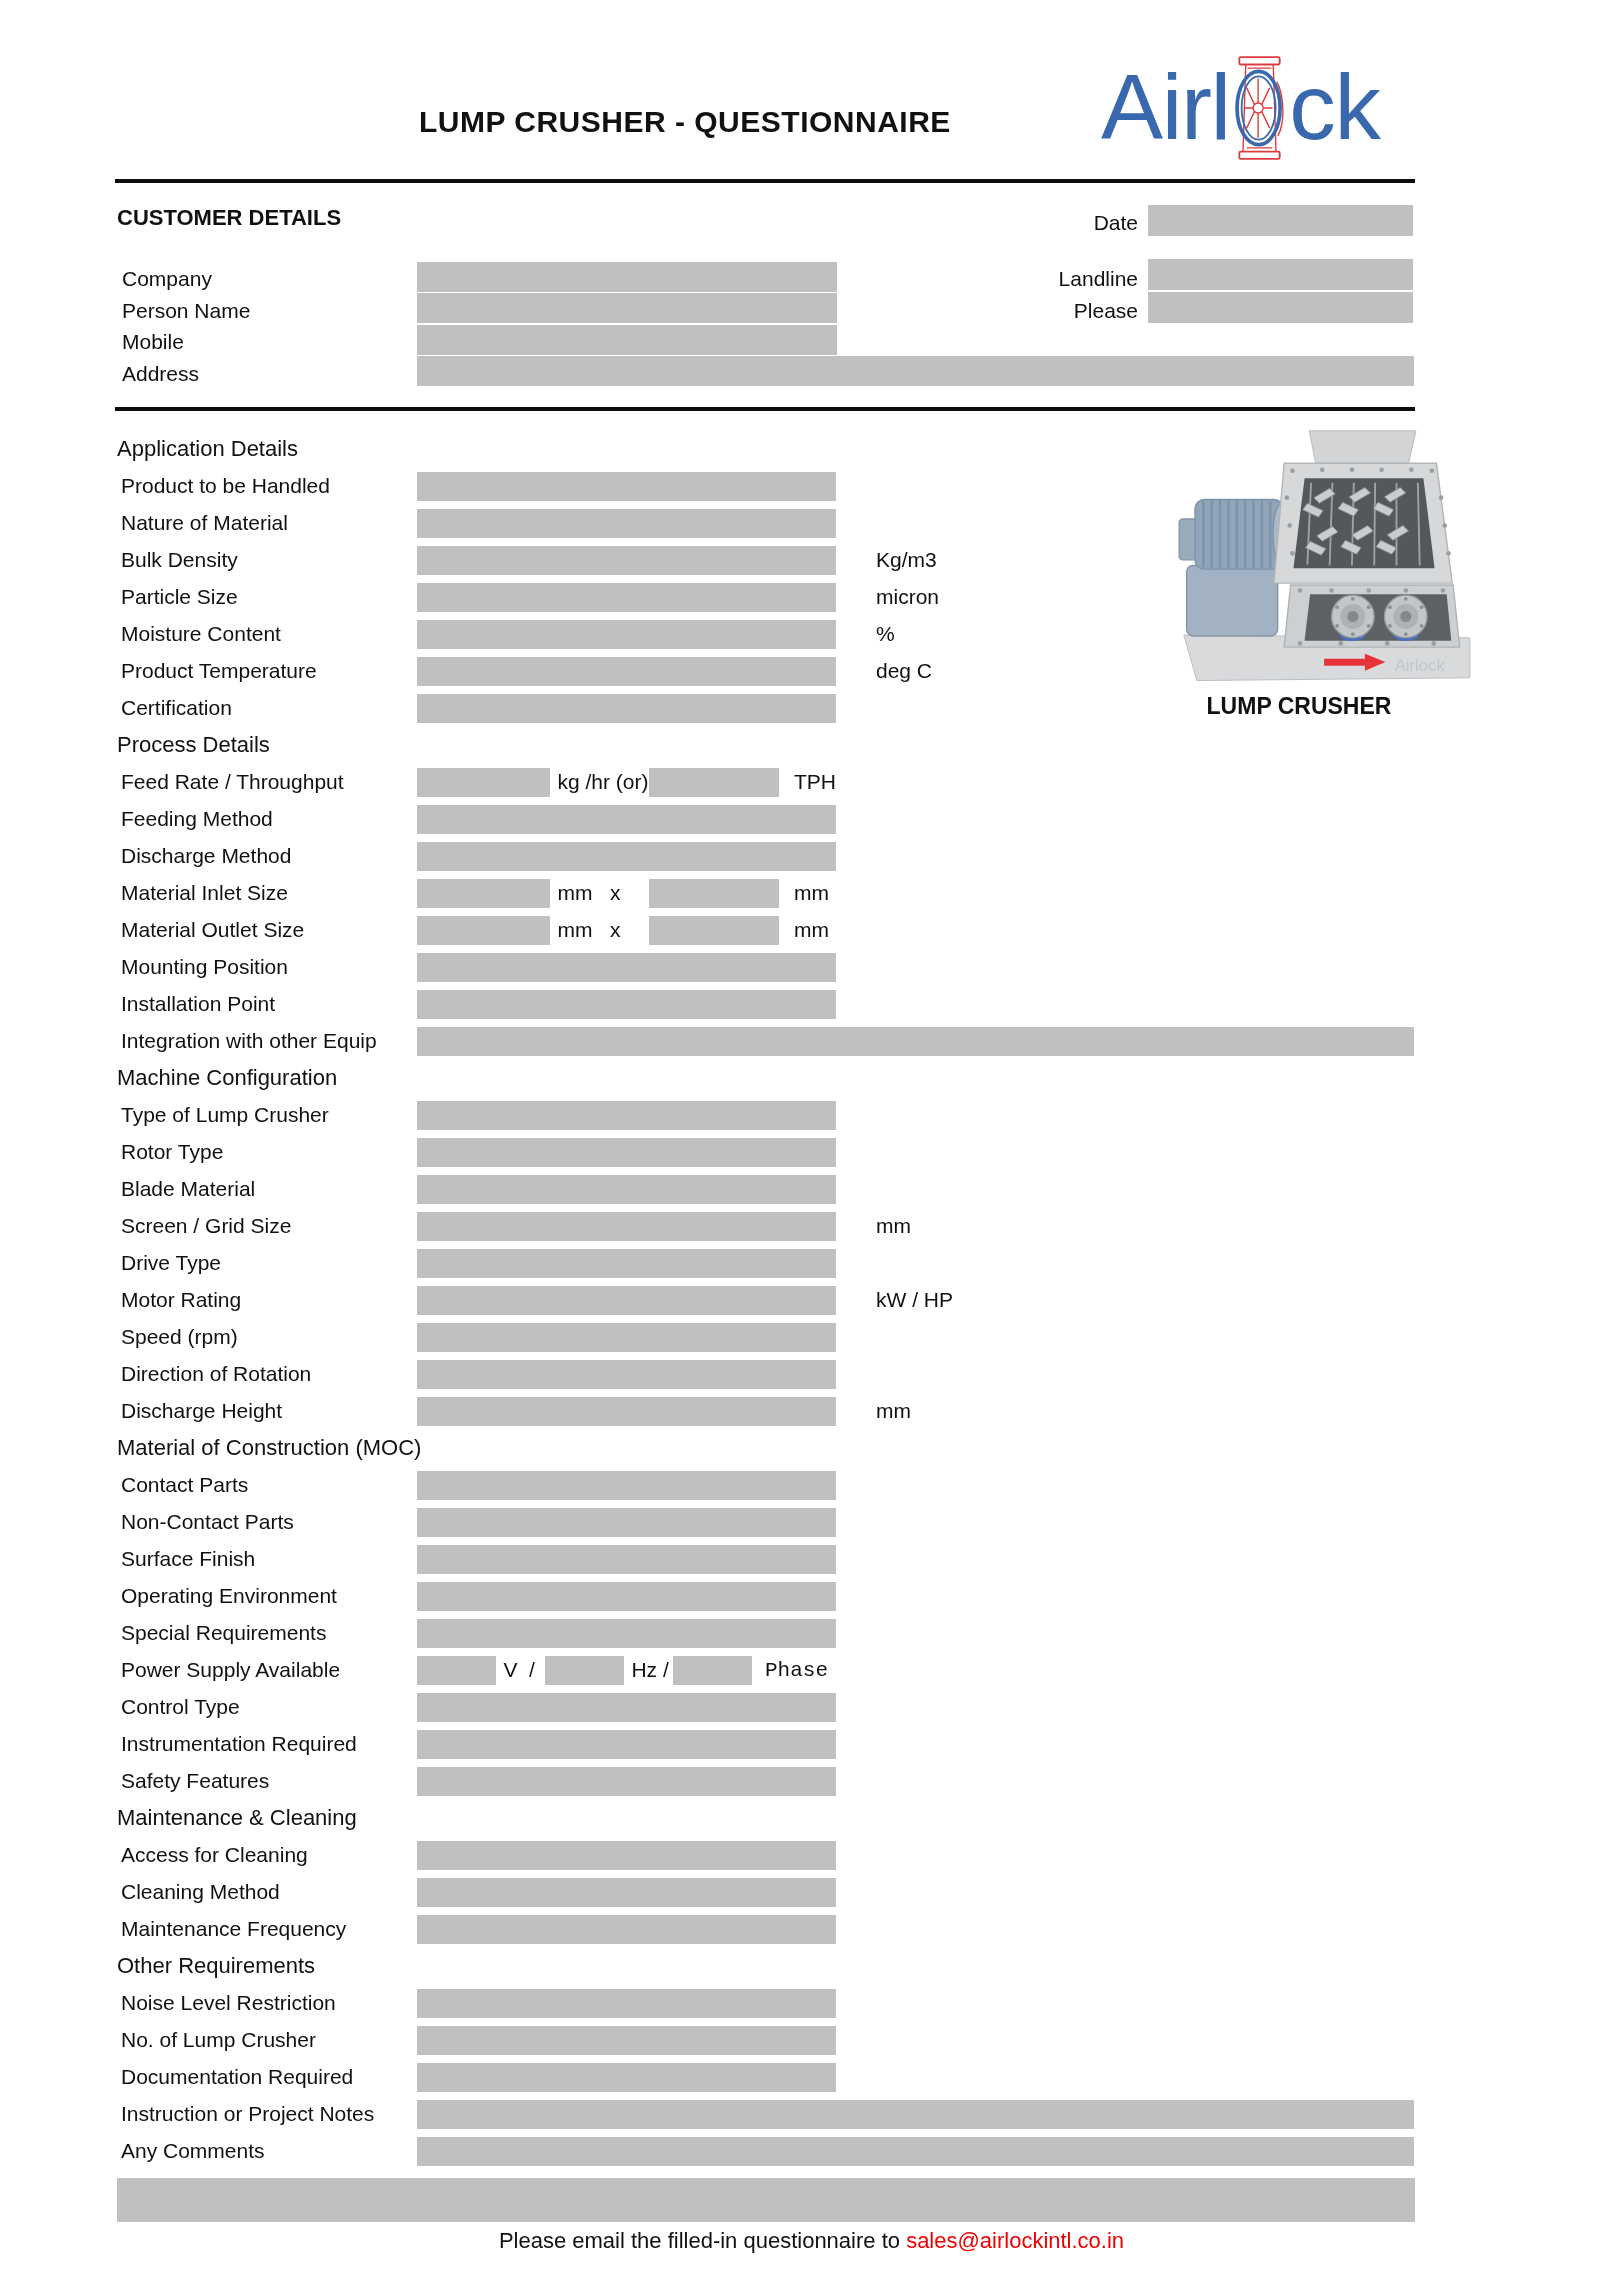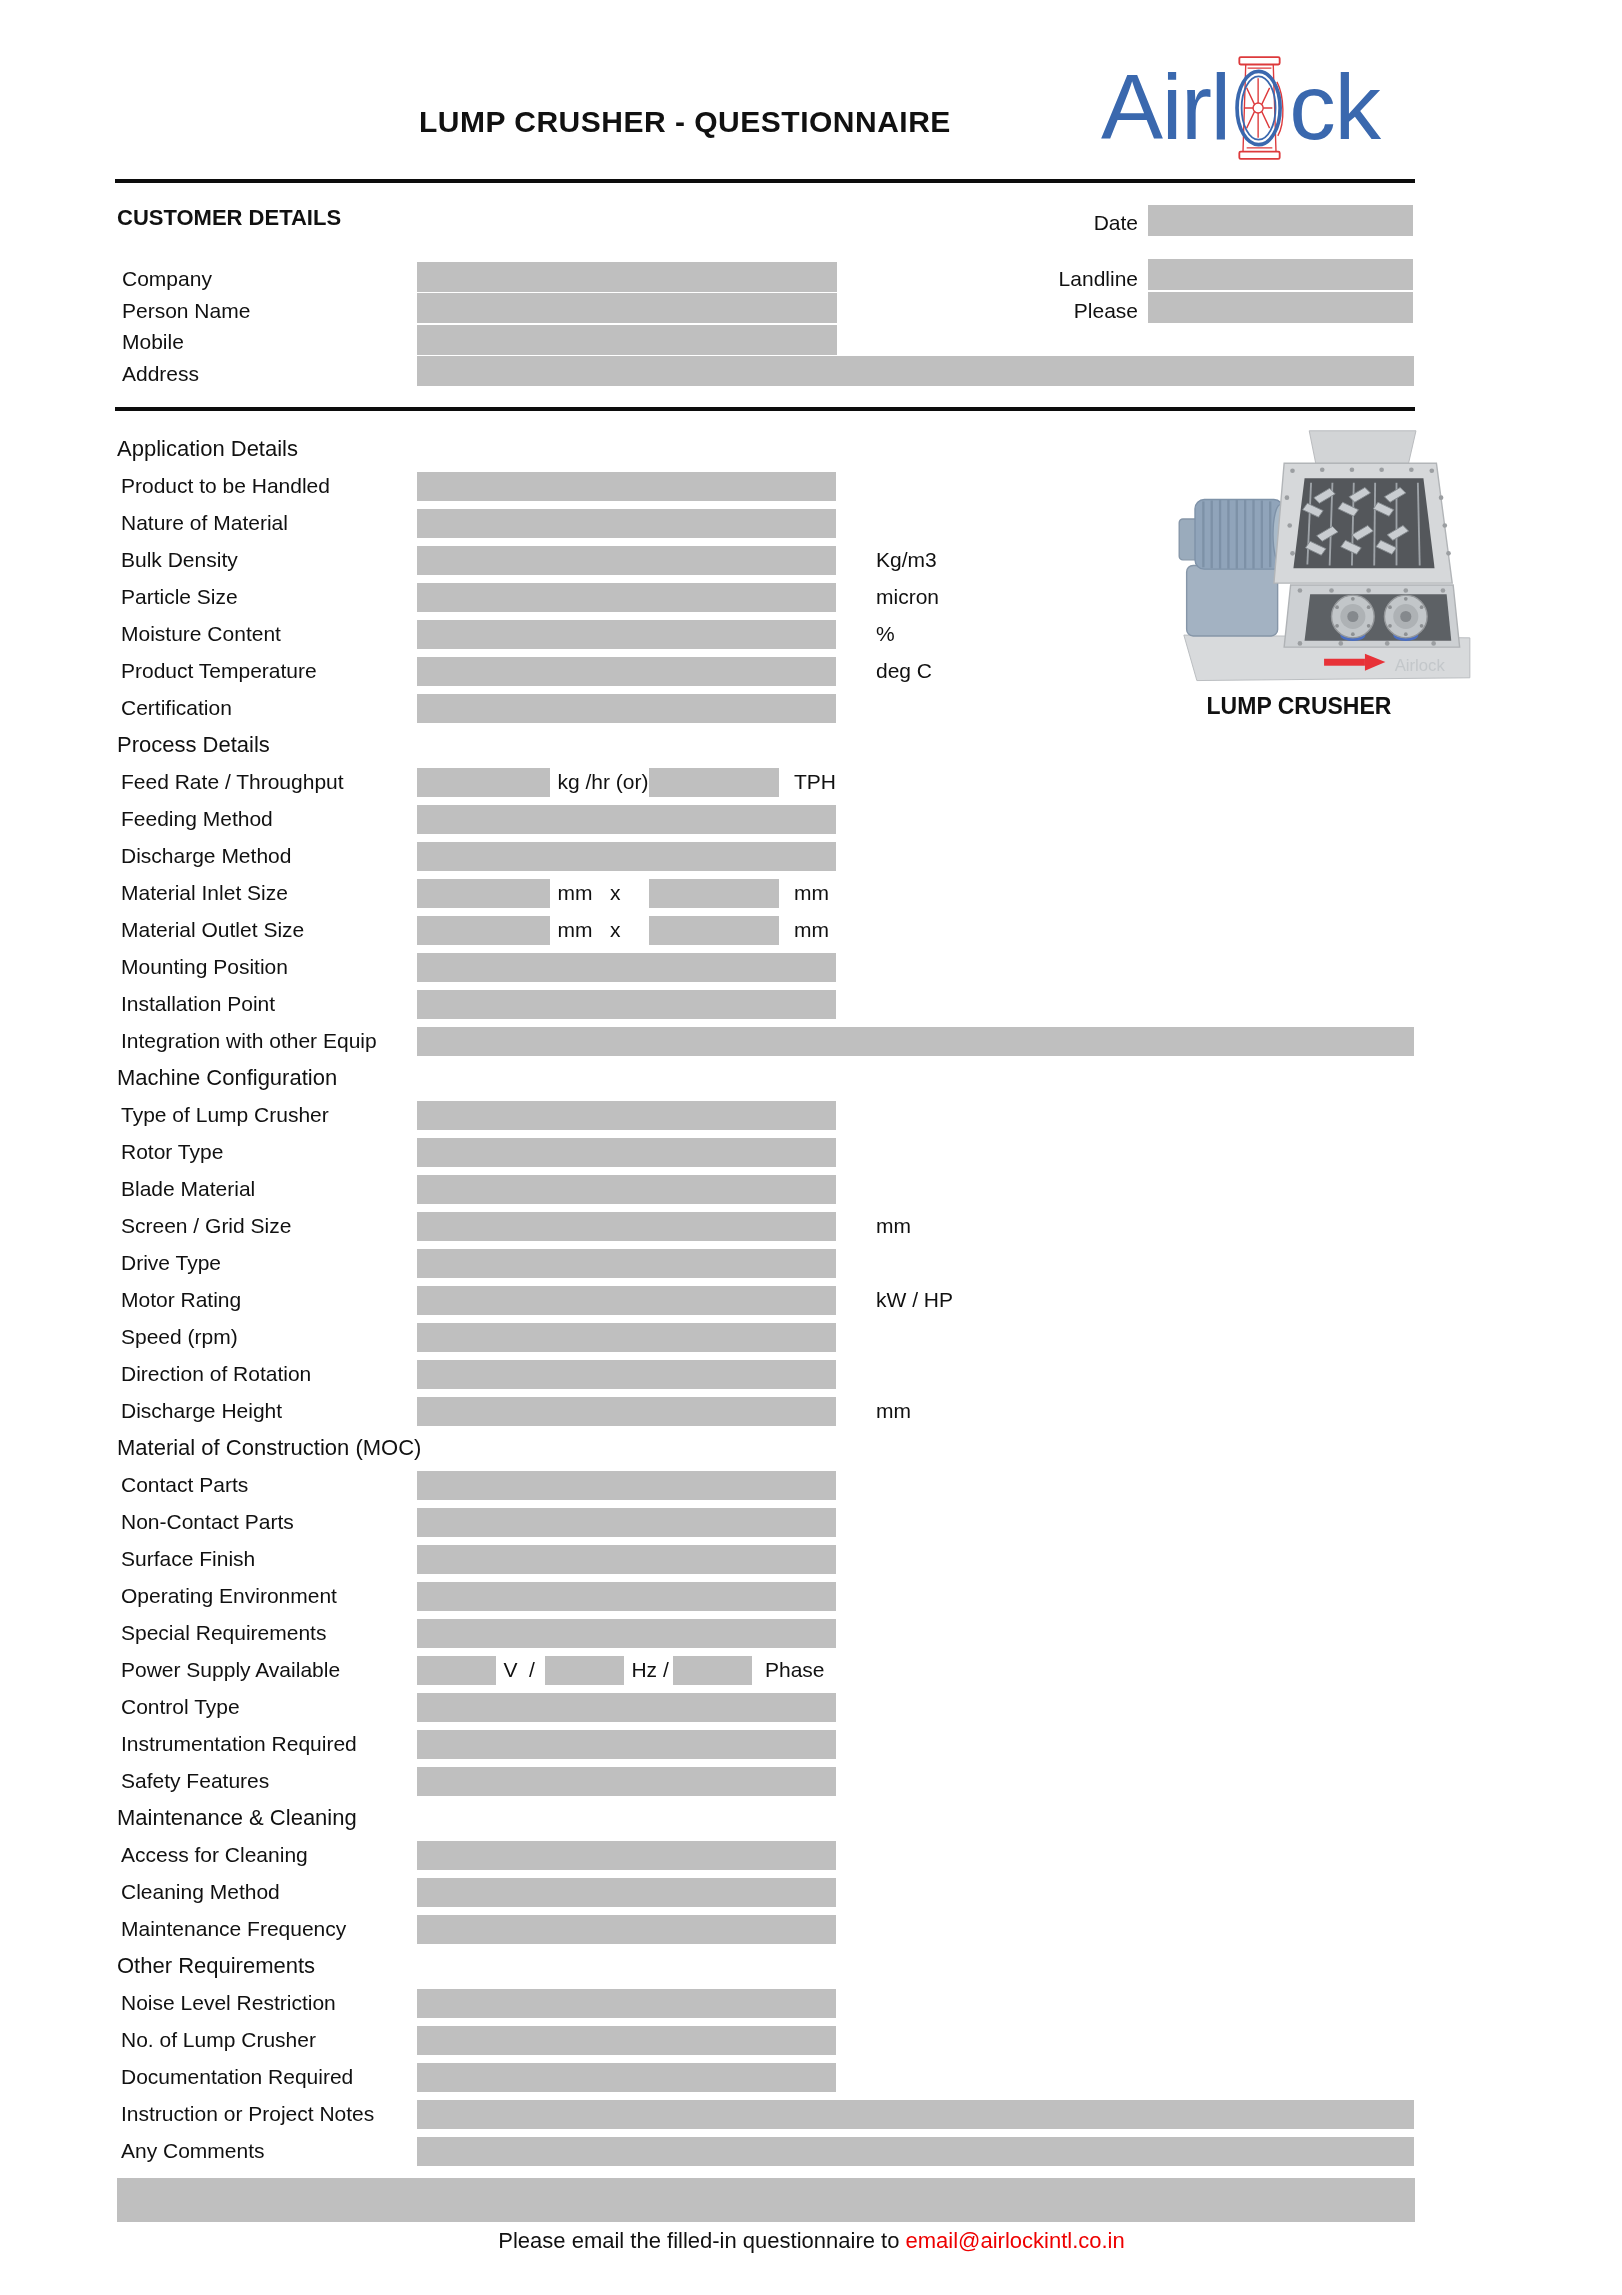"Phase" .t3 { font-family: none -> Liberation Mono, monospace }
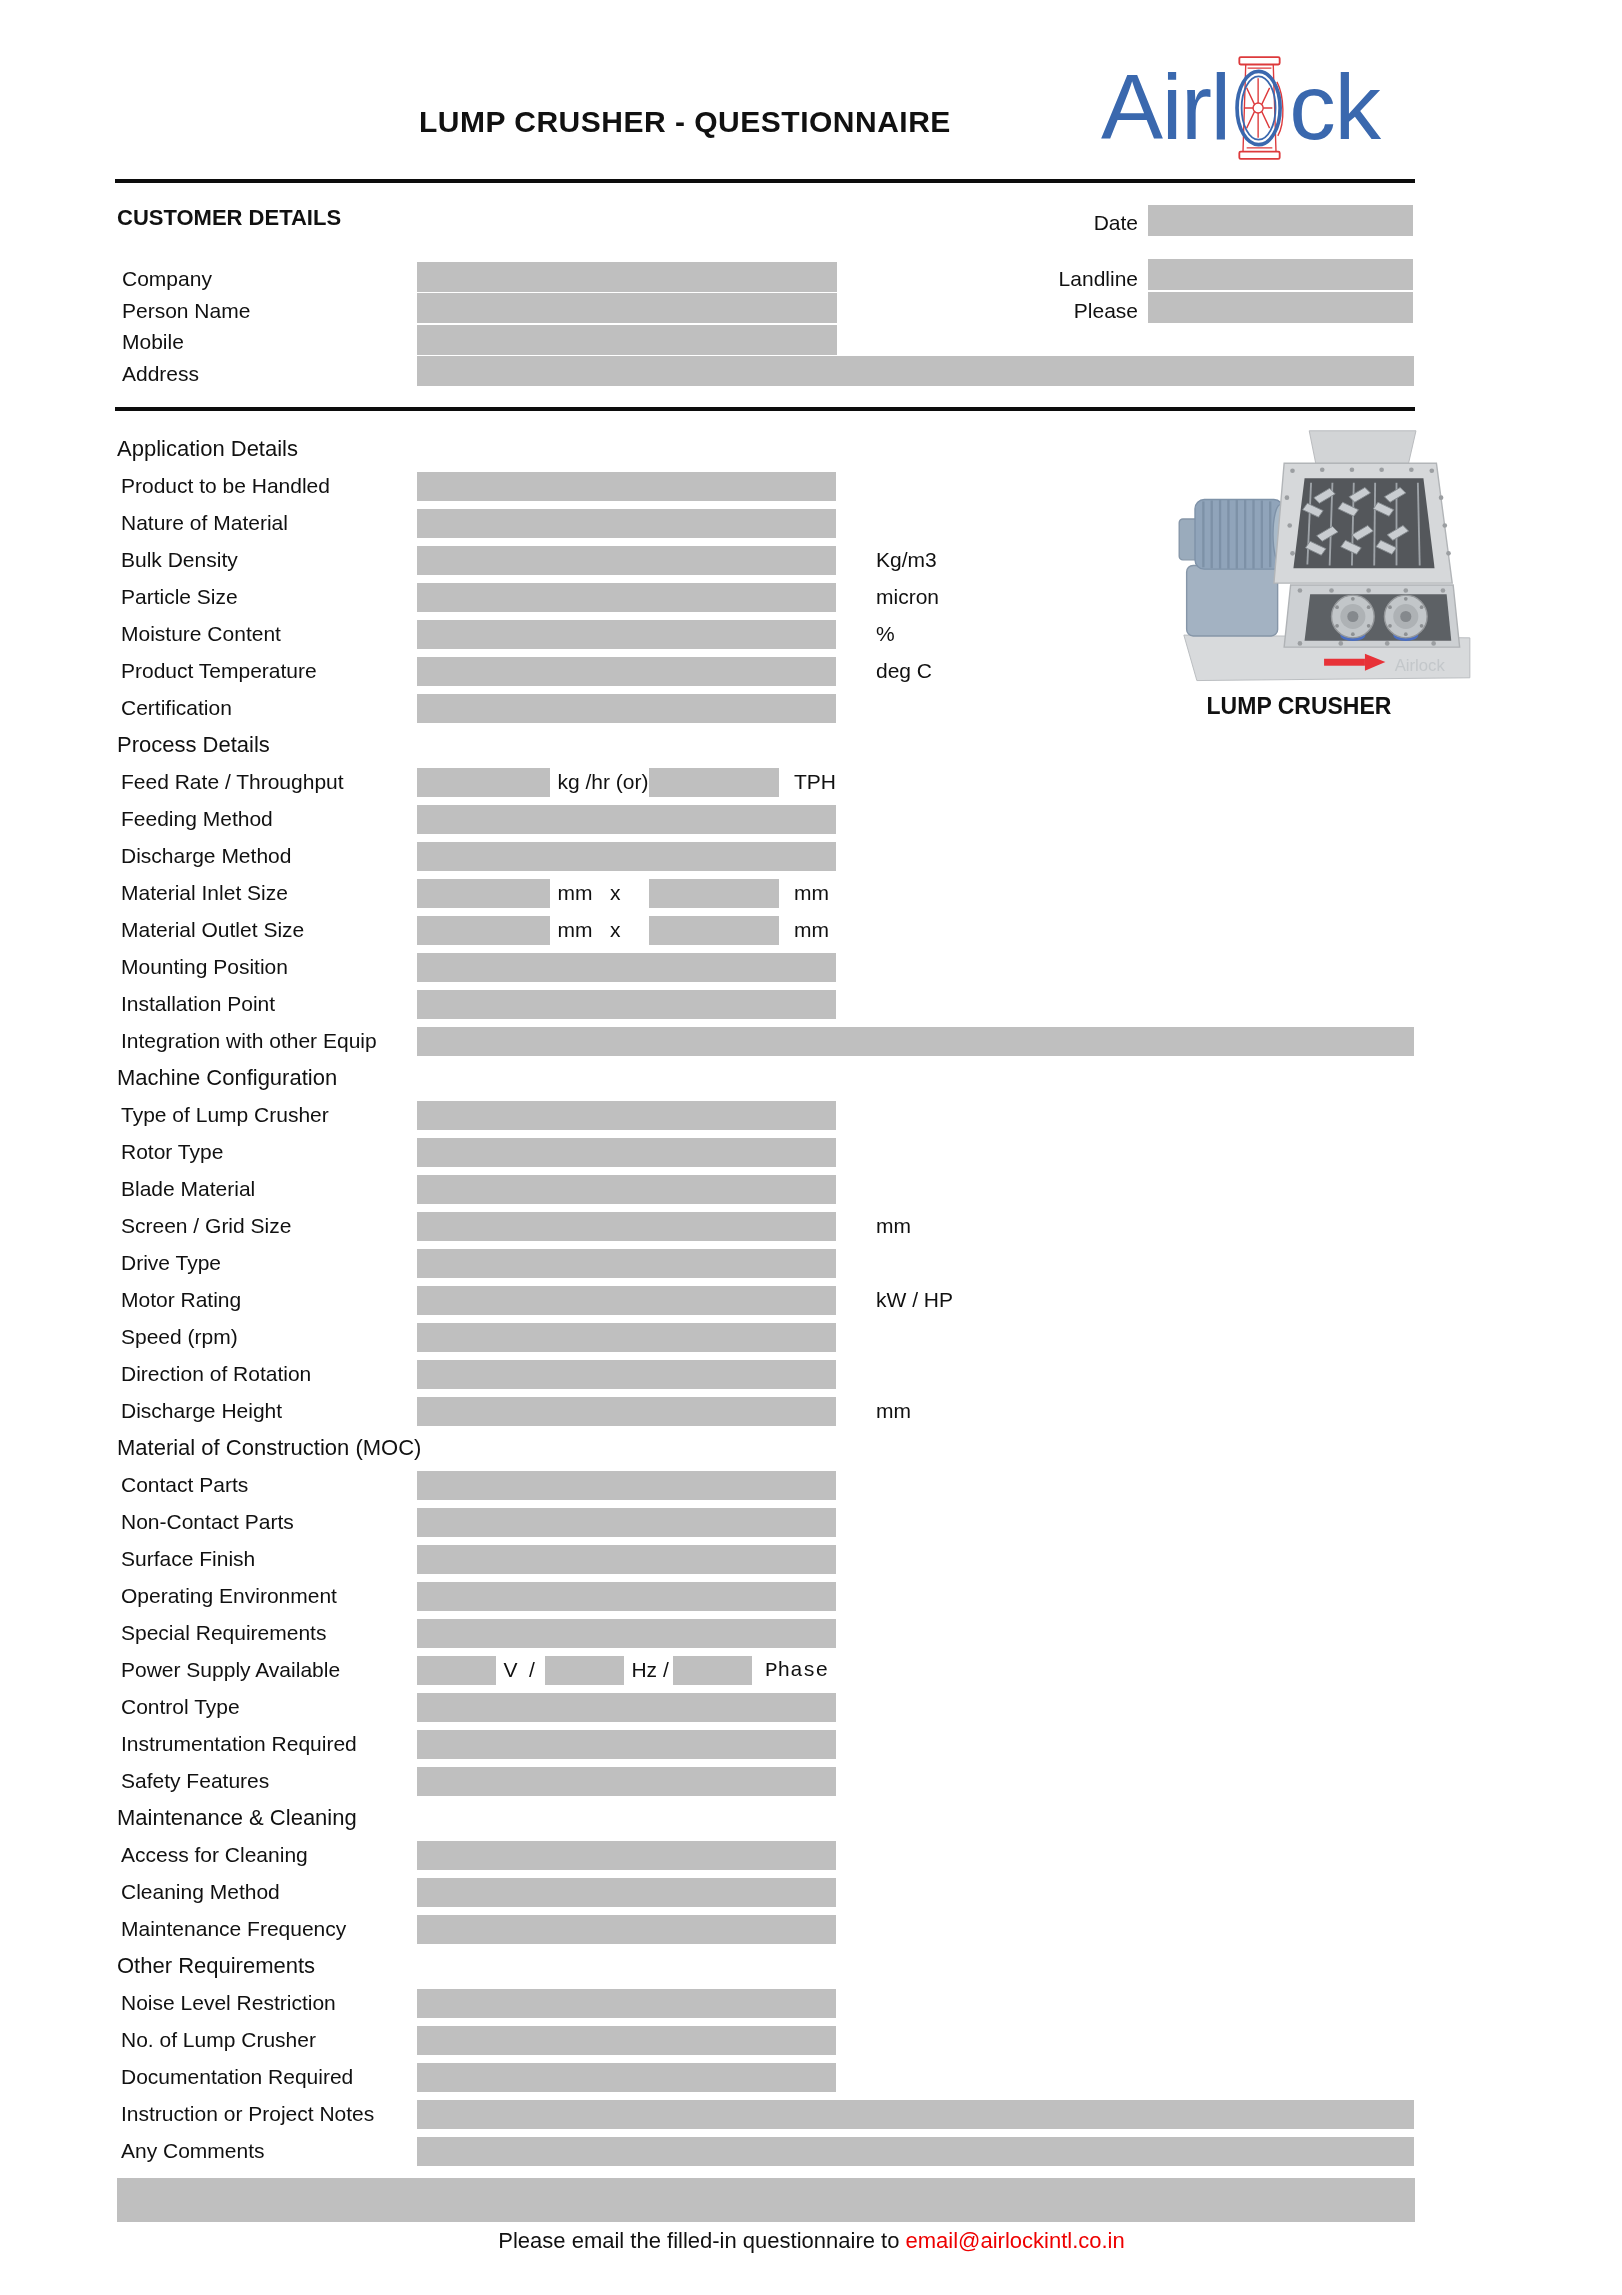"email@airlockintl.co.in" a.email { text: email@airlockintl.co.in -> sales@airlockintl.co.in }
